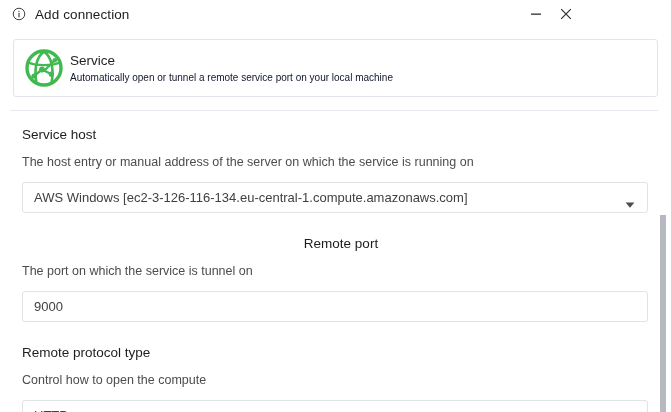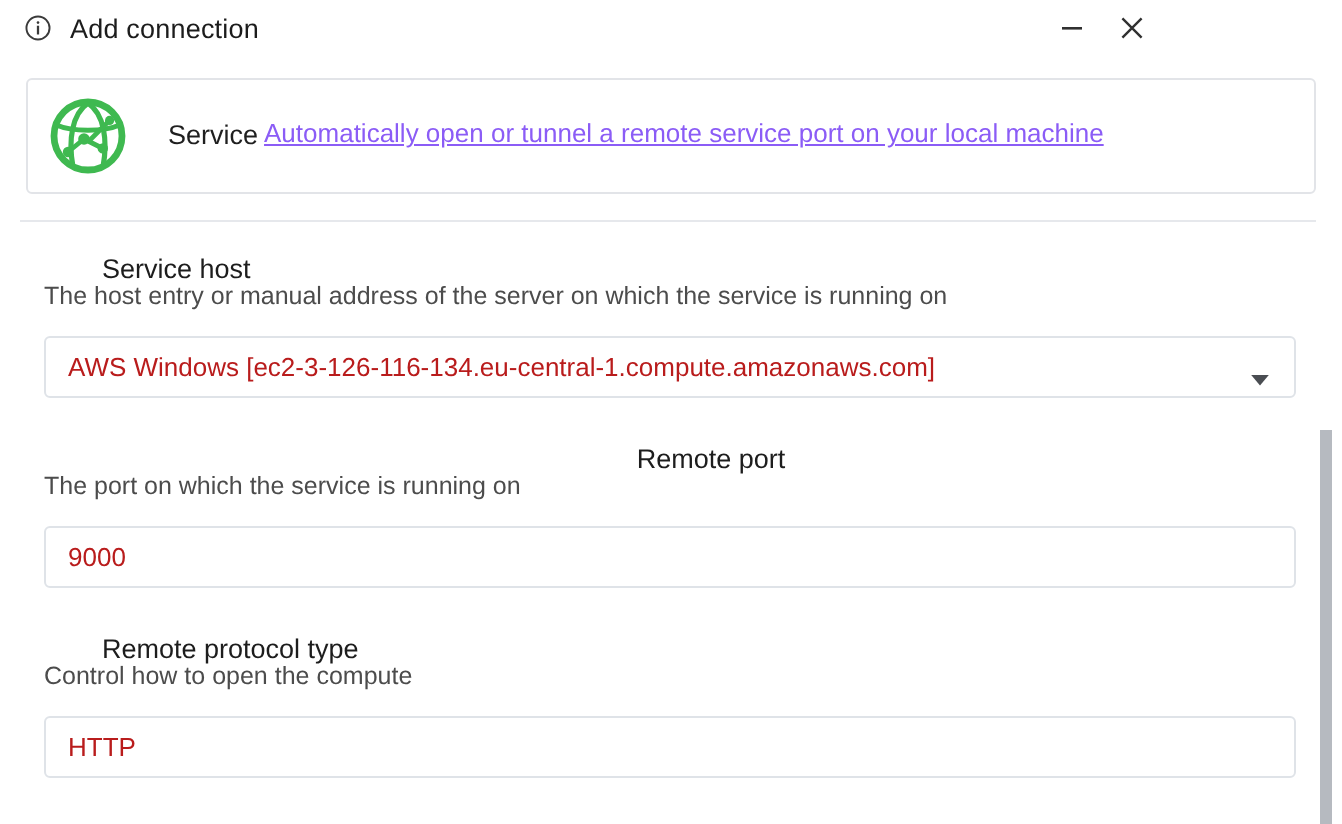"Service" .service-texts { flex-direction: row -> column; margin-left: 20px -> 6px }
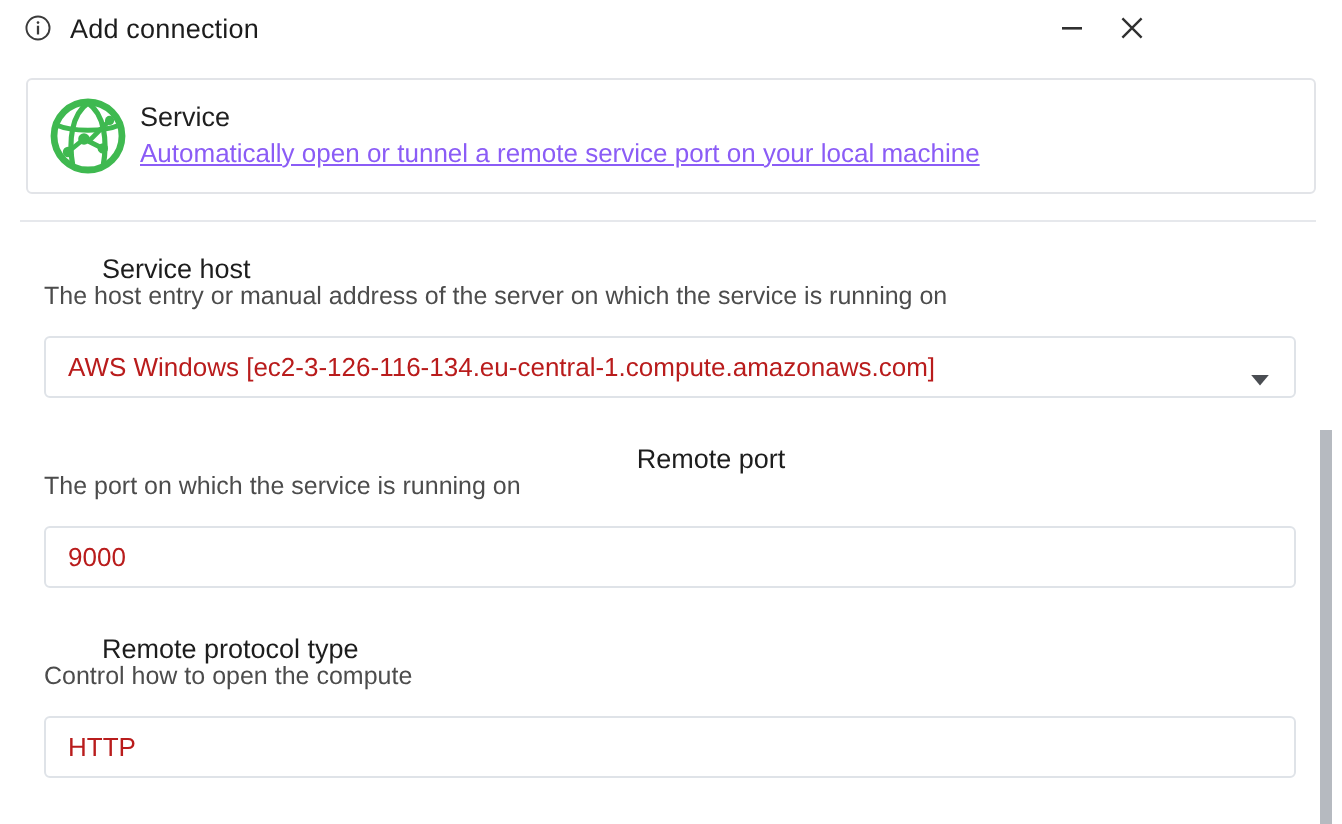"Automatically open or tunnel a" .service-sub { color: #8b5cf6 -> #0f172a; font-size: 13px -> 10px; text-decoration: underline -> none }
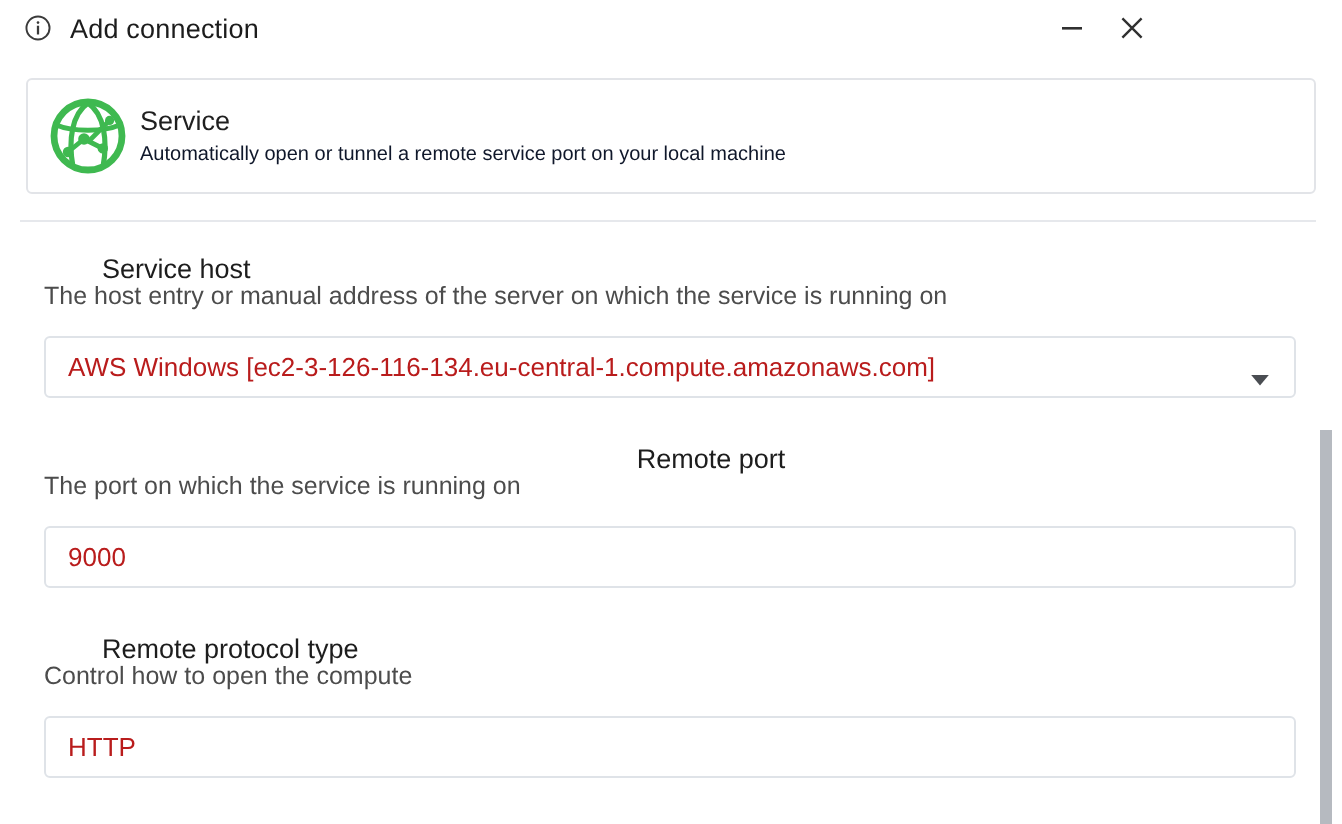"Service host" .field-label { margin-left: 29px -> none }
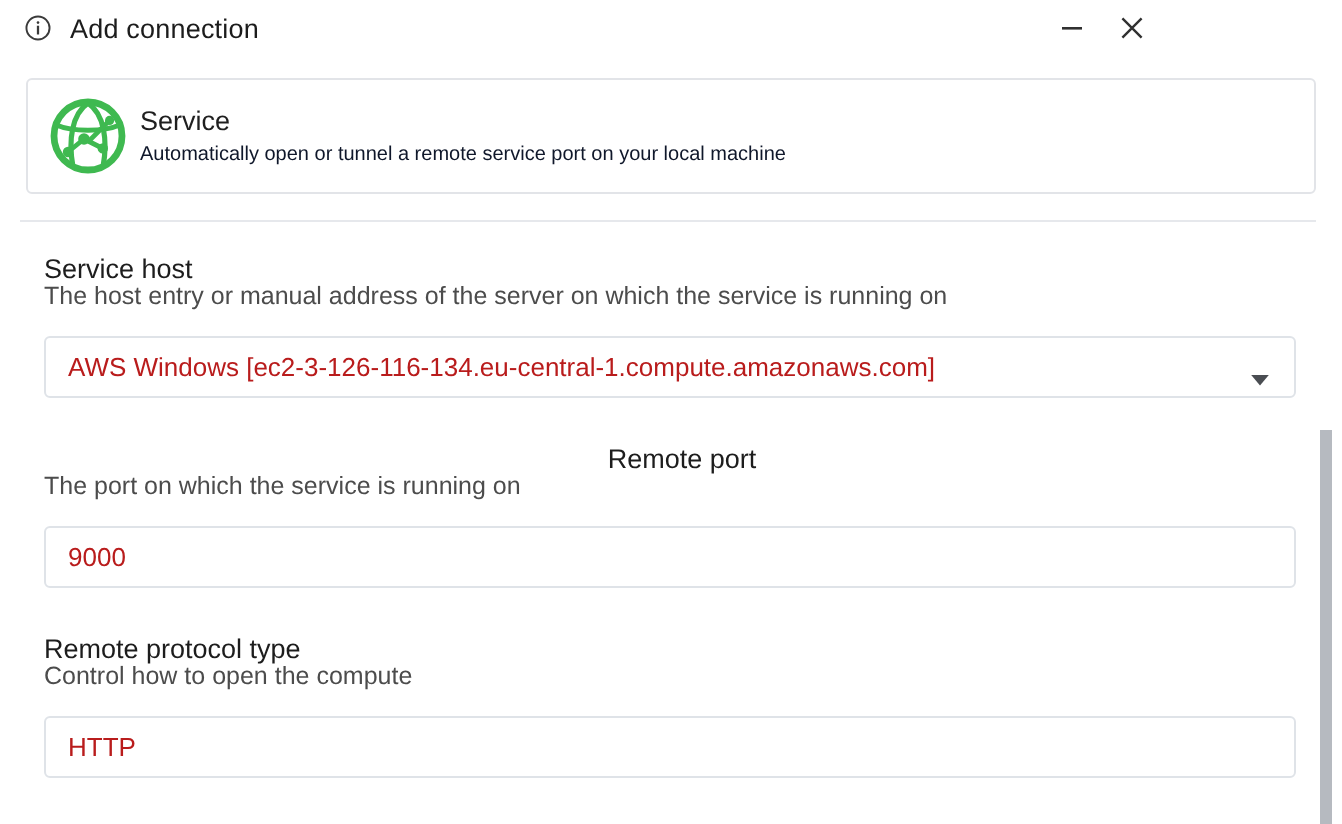"The host entry or manual" .d1 { margin-top: none -> 14px }
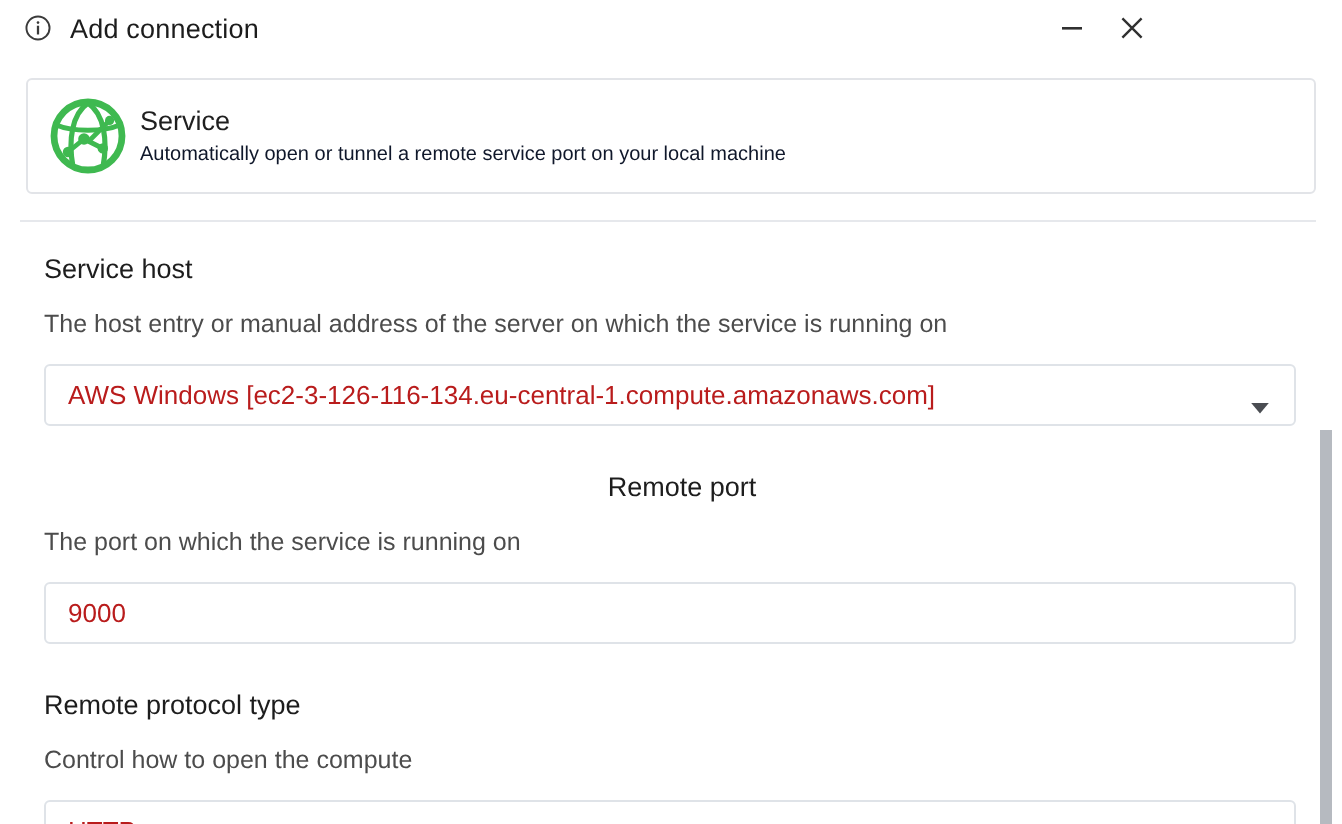"AWS Windows" .control-value { color: #b91c1c -> #404040 }
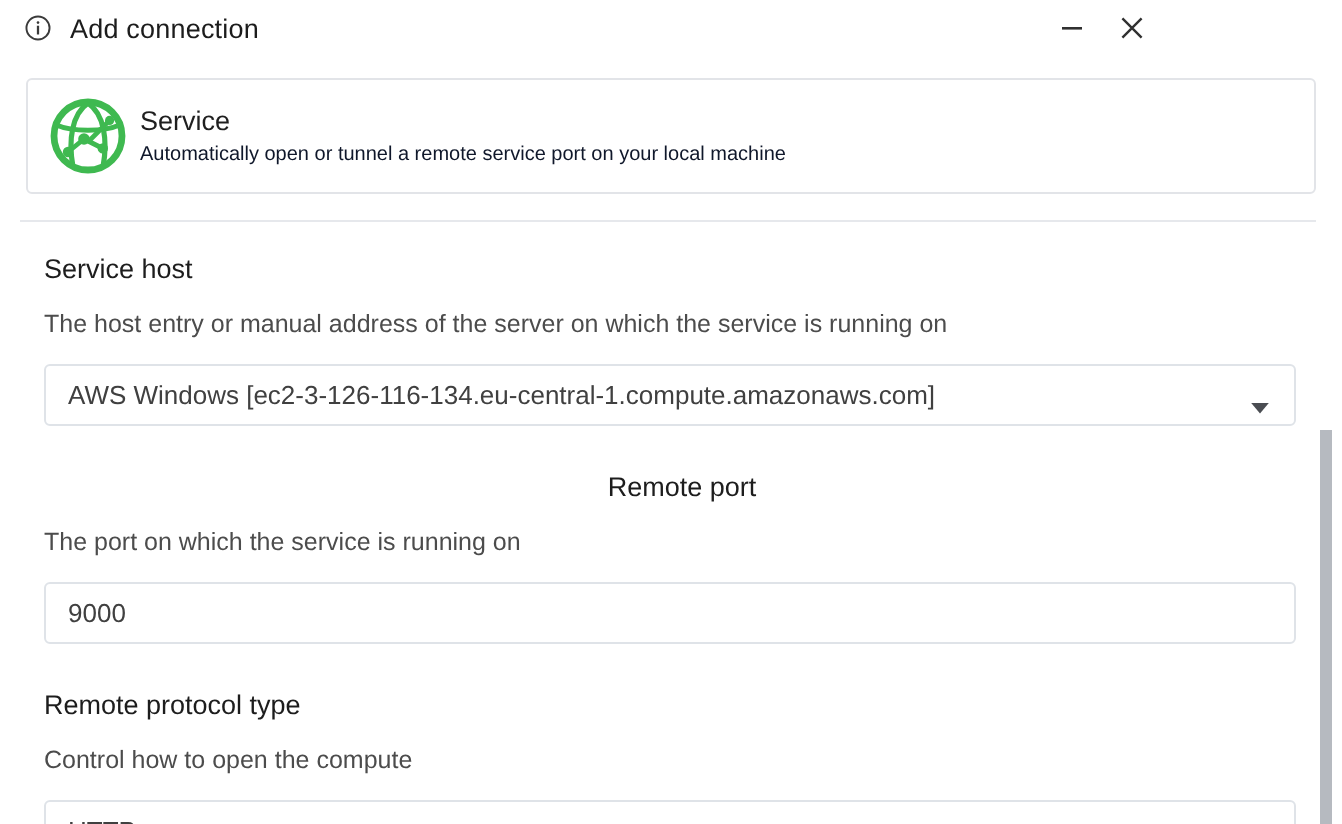"The port on which the" div.field-desc { text: running -> tunnel }
